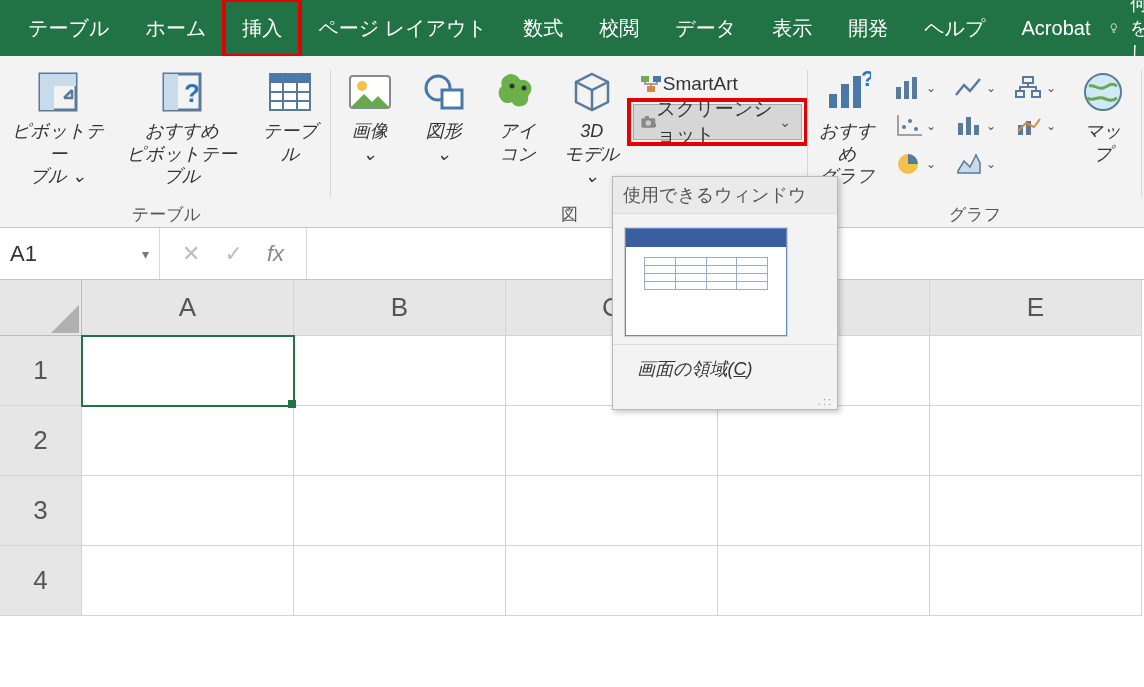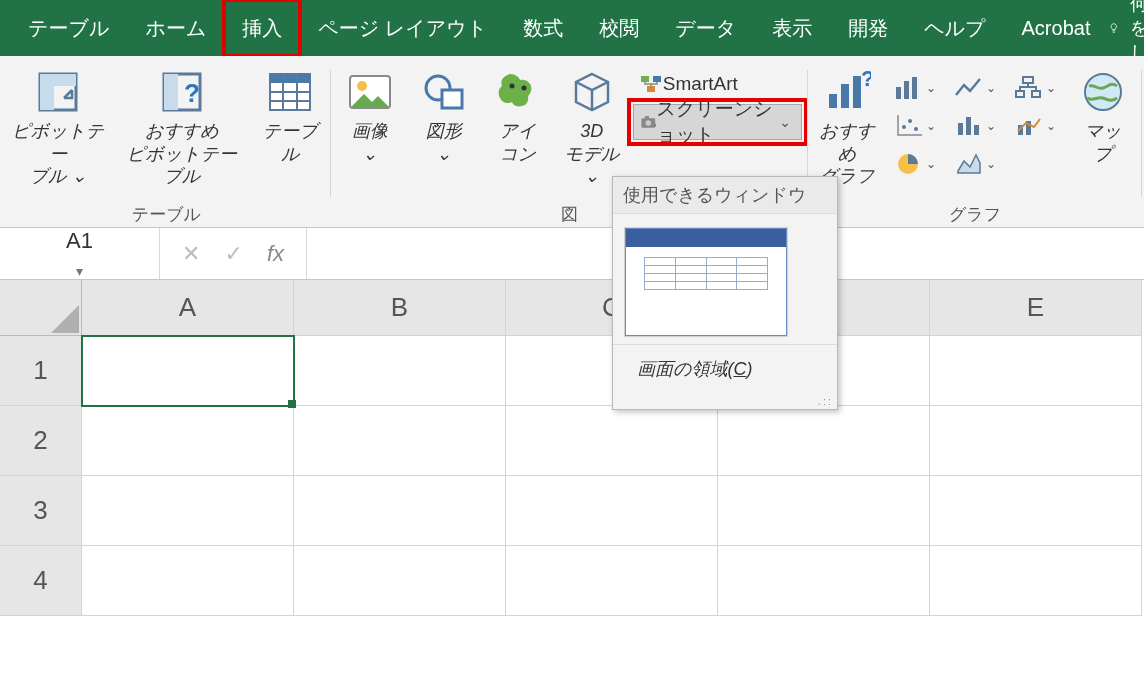"A1" .namebox { flex-direction: column -> none }
